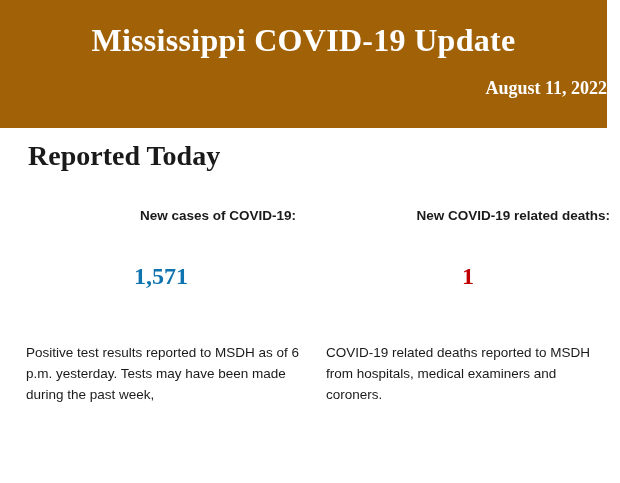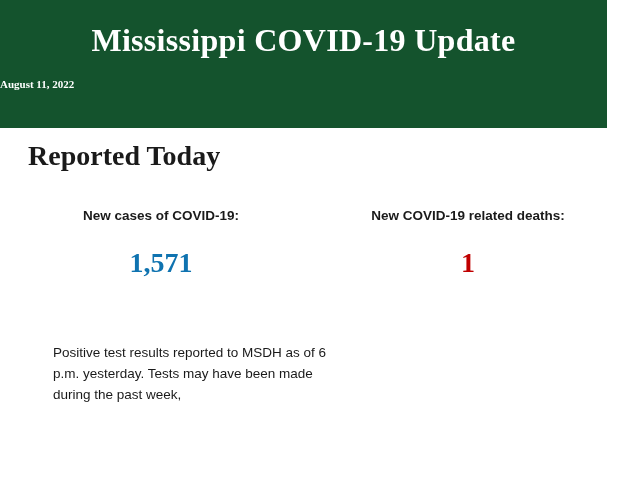"Mississippi COVID-19 Update" .header-band { background: #14532d -> #a16207 }
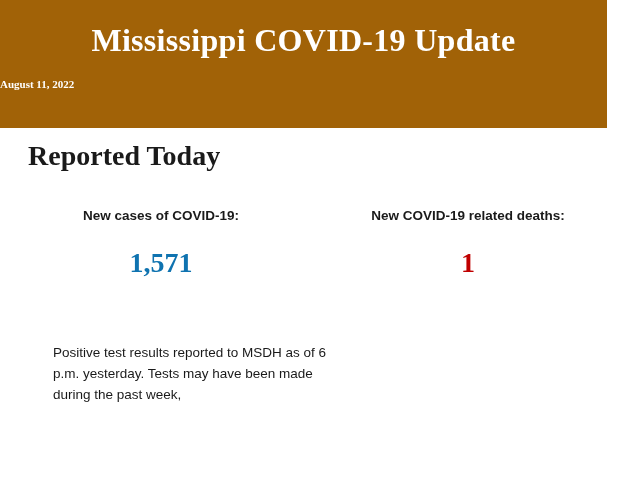"August 11, 2022" .header-date { font-size: 11px -> 18px; text-align: left -> right }
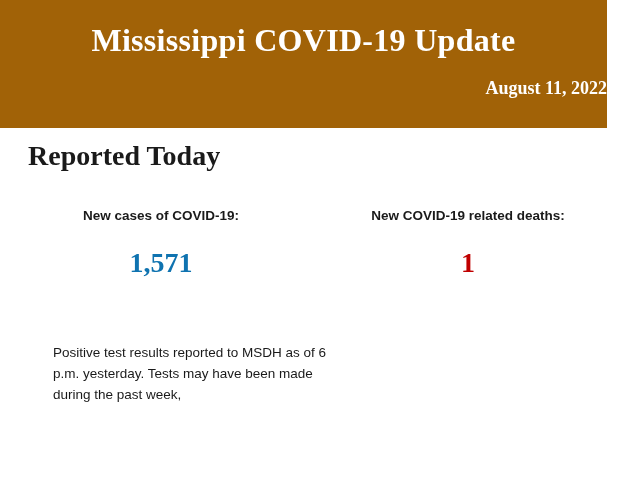"New cases of COVID-19:" .stat-label { text-align: center -> right }
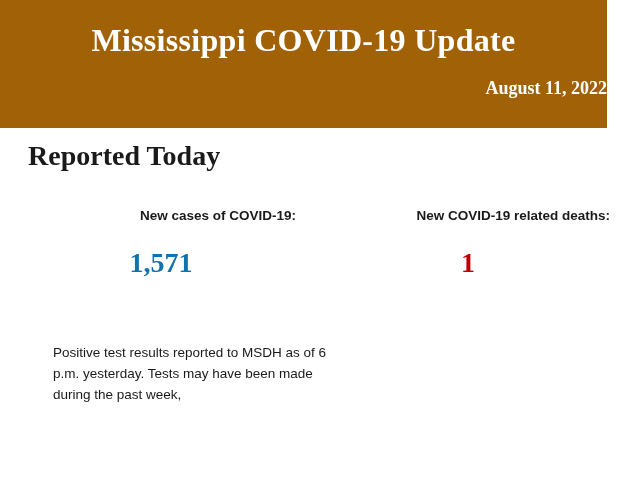"1,571" .stat-value { font-size: 28px -> 24px; margin-top: 20px -> 33px }
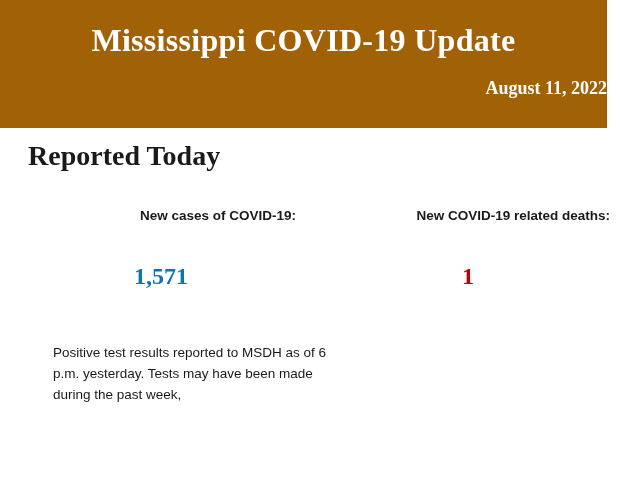"Positive test results reported to" .desc.left { margin-left: 27px -> none }
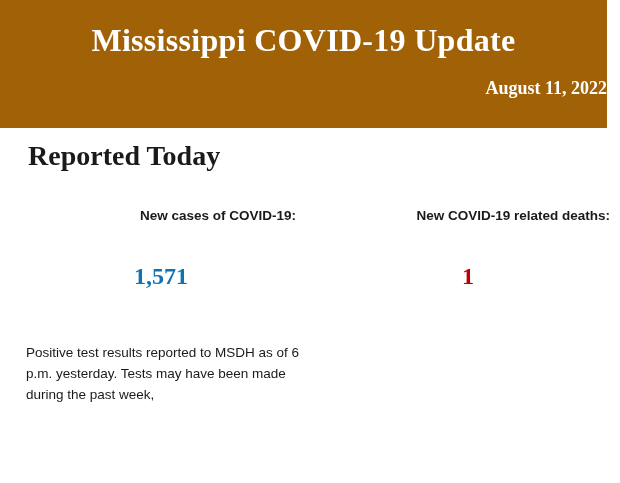"COVID-19 related deaths reported to" div.desc { html: none -> <div>COVID-19 related deaths reported to MSDH from hospitals, medical examiners and coroners.</div> }
